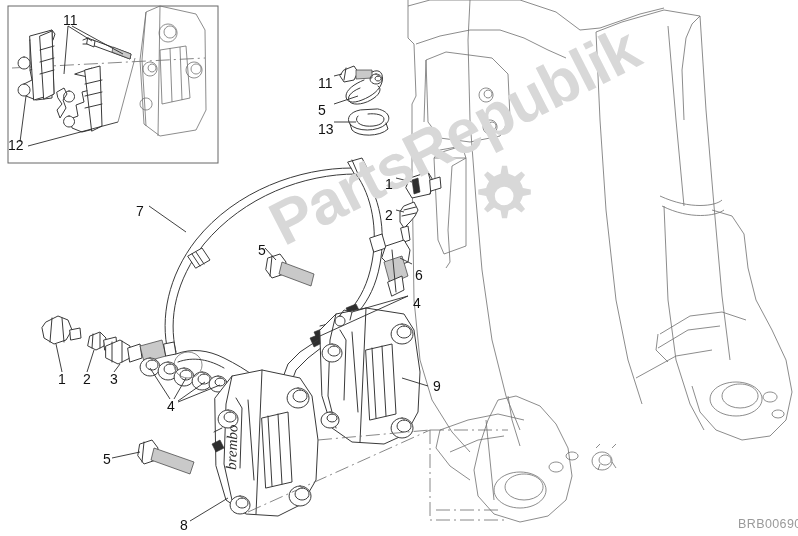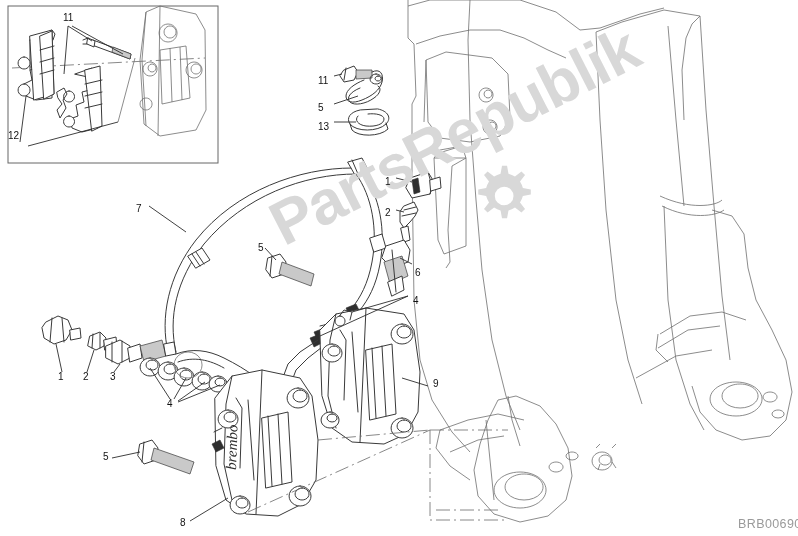"11" .lbl { font-size: 10px -> 14px }
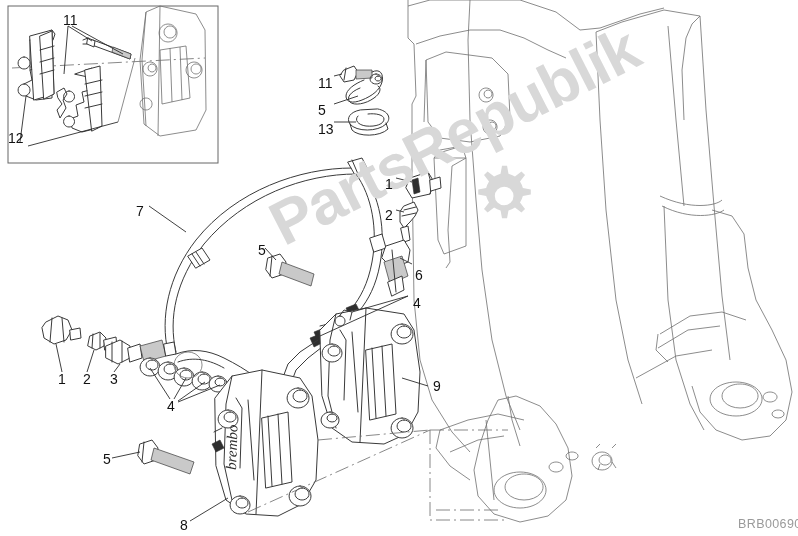"12" div.lbl { top: 131px -> 138px }
